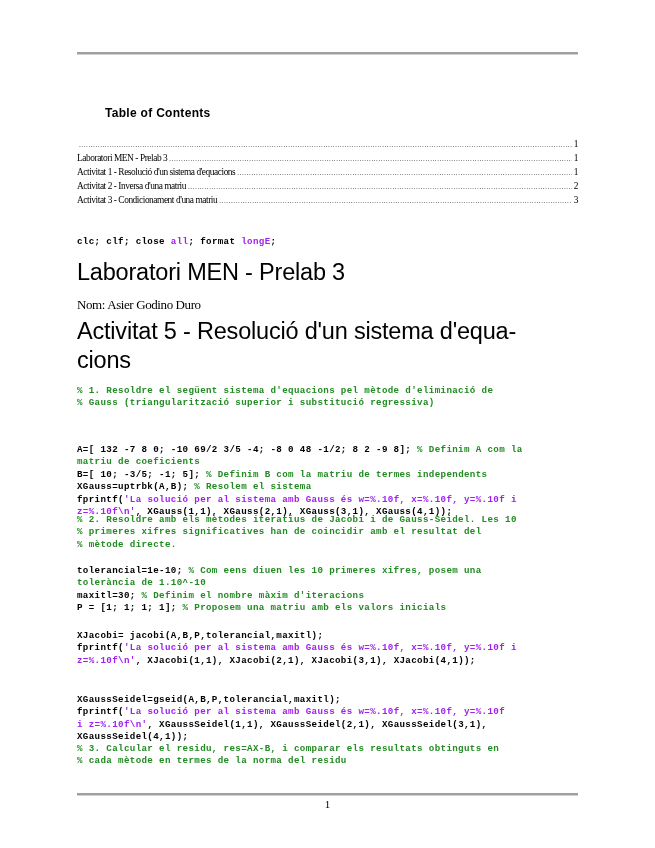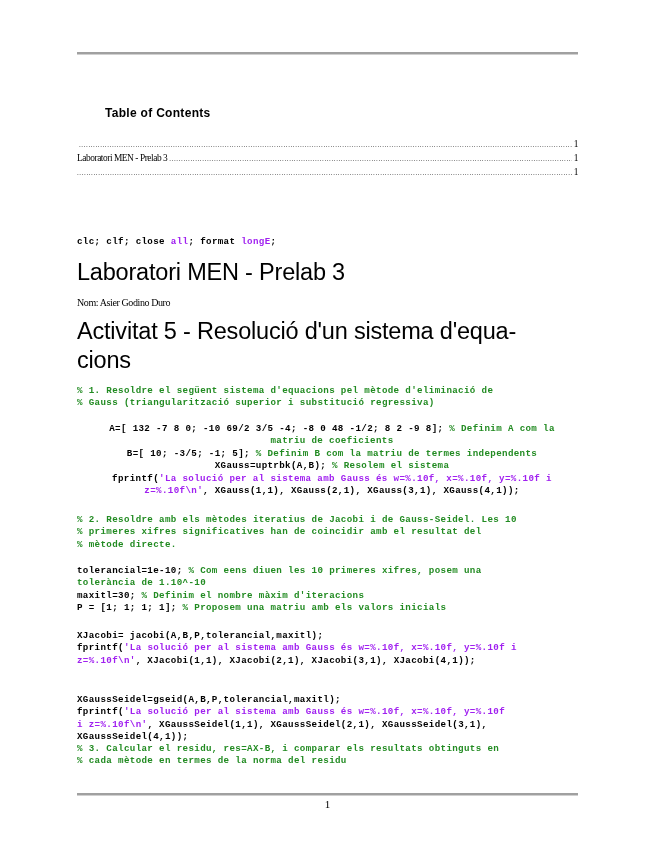"Activitat 1 - Resolució d'un" span.lbl { html: none -> <span>Activitat 1 - Resolució d'un sistema d'equacions</span> }
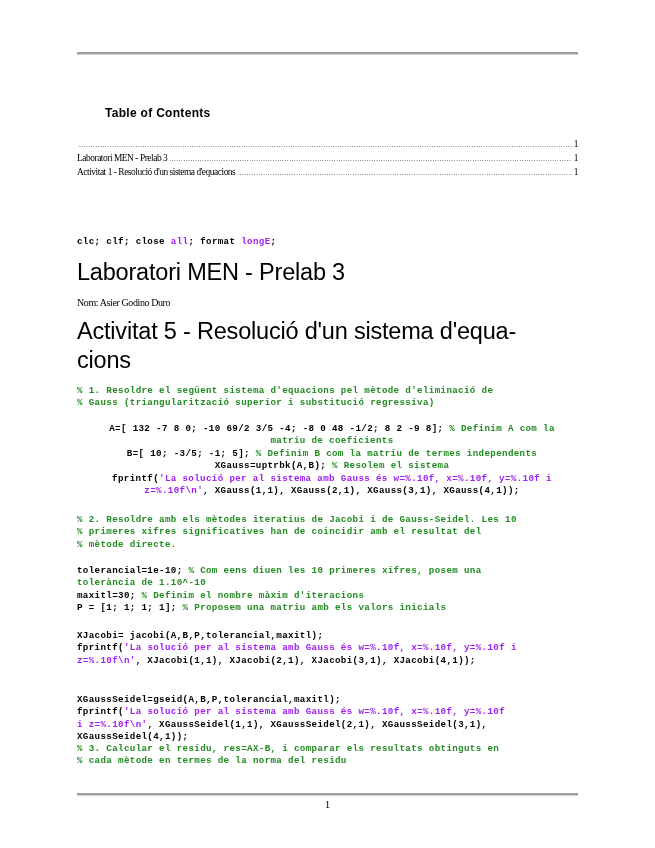"Activitat 2 - Inversa d'una" div.toc-row { html: none -> <div> <span>Activitat 2 - Inversa d'una matriu</span> <span></span> <span>2</span> </div> }
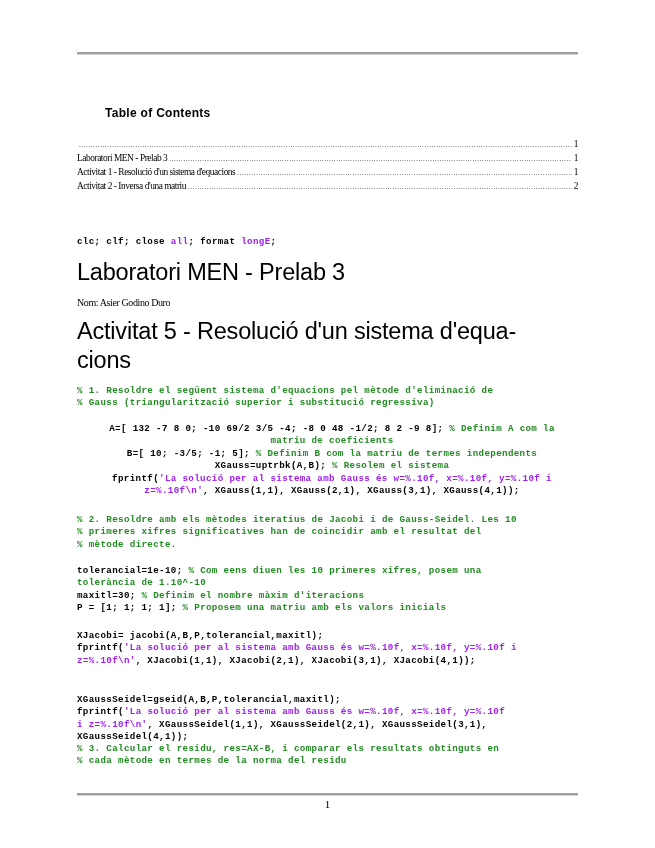"Activitat 3 - Condicionament d'una" div.toc-row { html: none -> <div> <span>Activitat 3 - Condicionament d'una matriu</span> <span></span> <span>3</span> </div> }
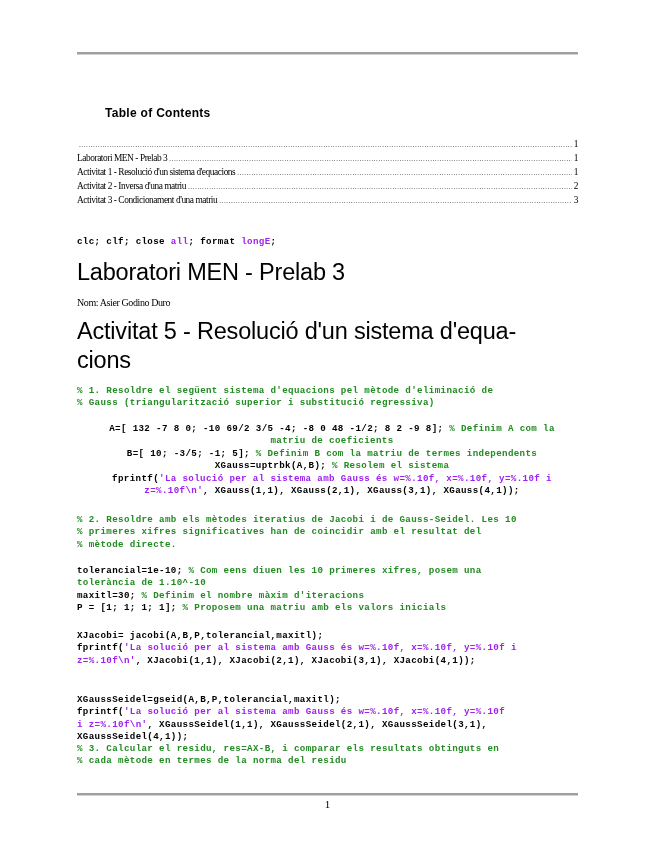"Nom: Asier Godino Duro" .author { font-size: 10px -> 13px }
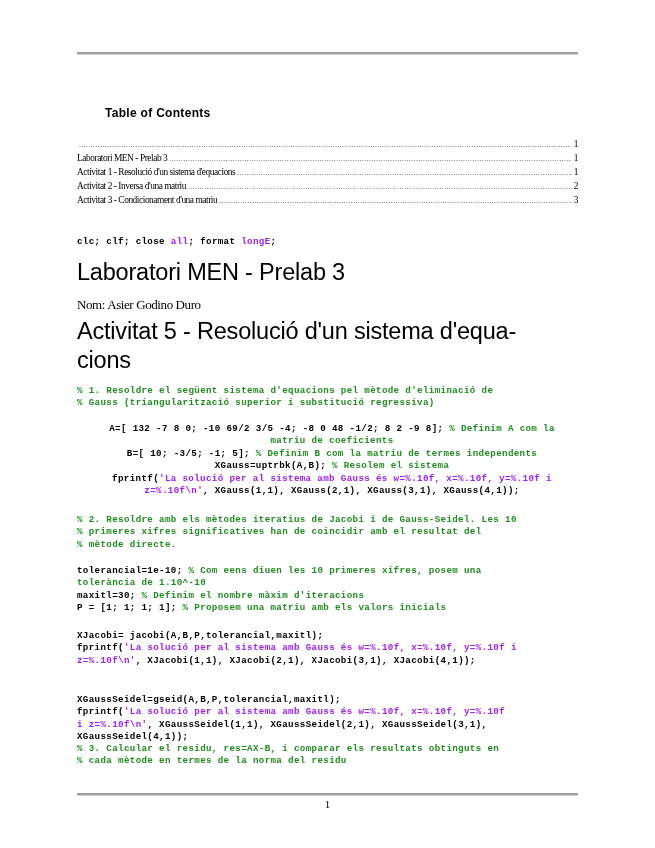"A=[ 132 -7 8 0;" div.block { text-align: center -> none; top: 423px -> 444px }
